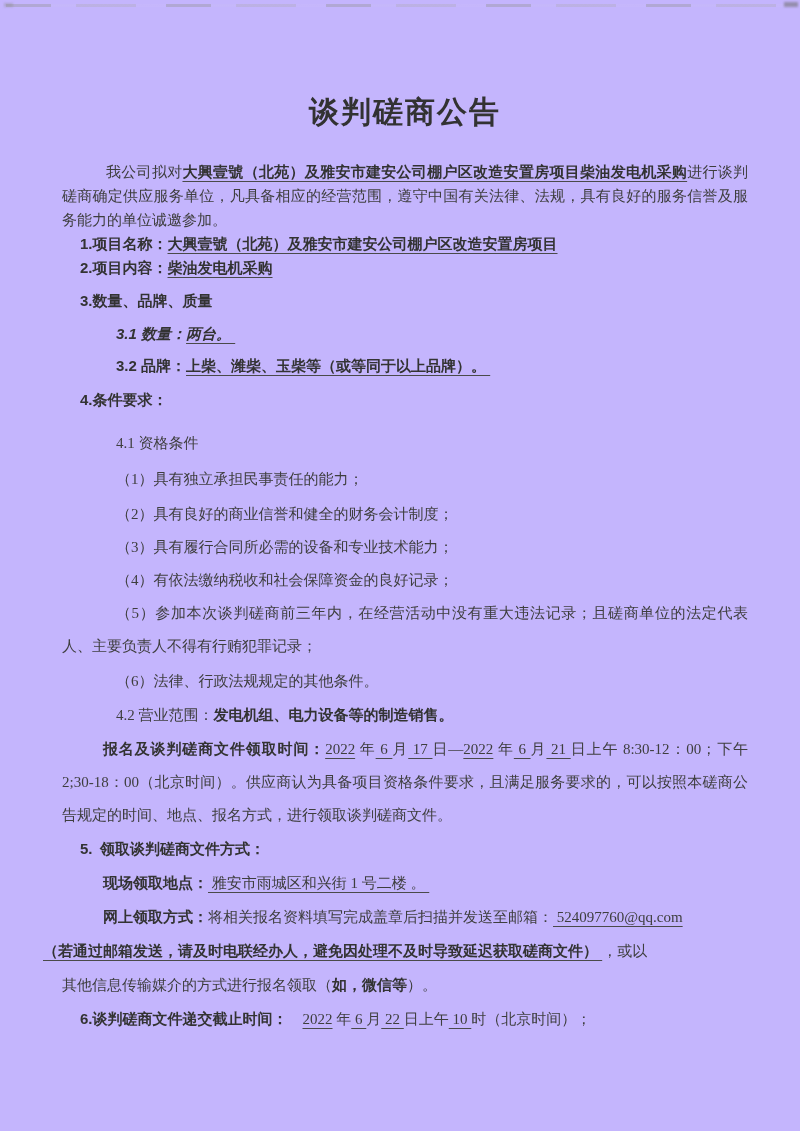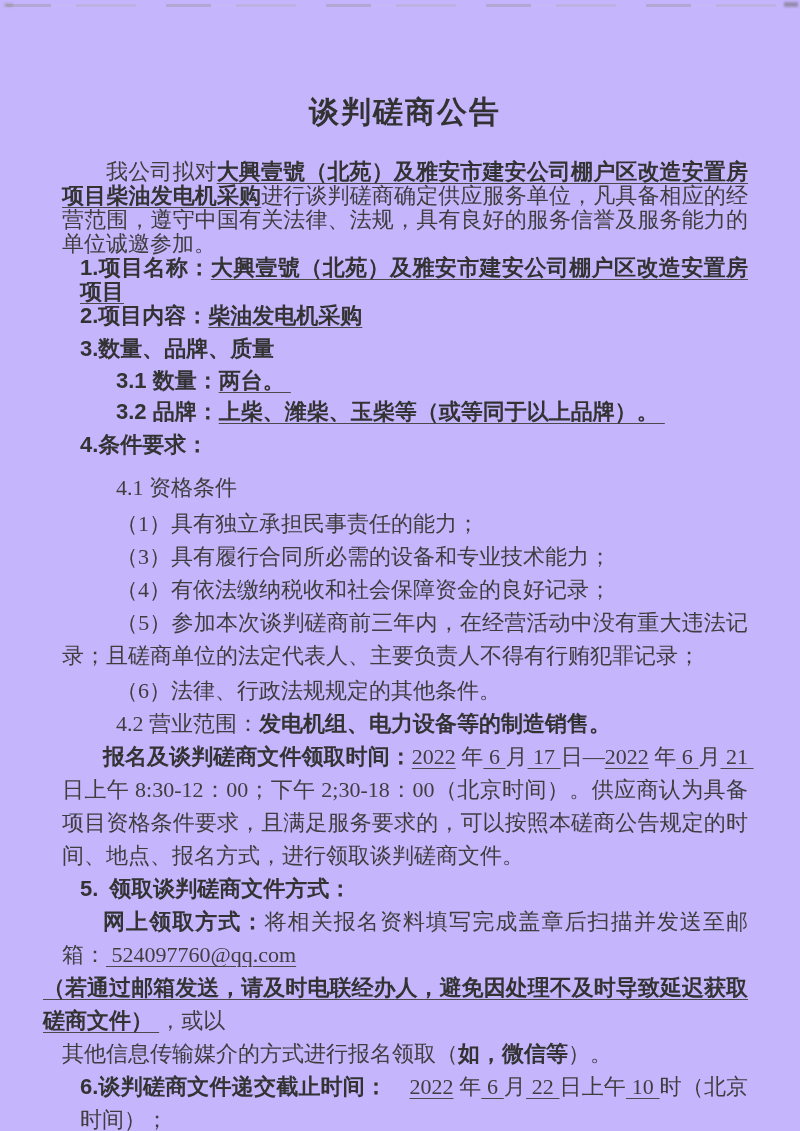"我公司拟对大興壹號（北苑）及雅安市建安公司棚户区改造安置房项目柴油发电机采购进行" .p { font-size: 22px -> 15px }
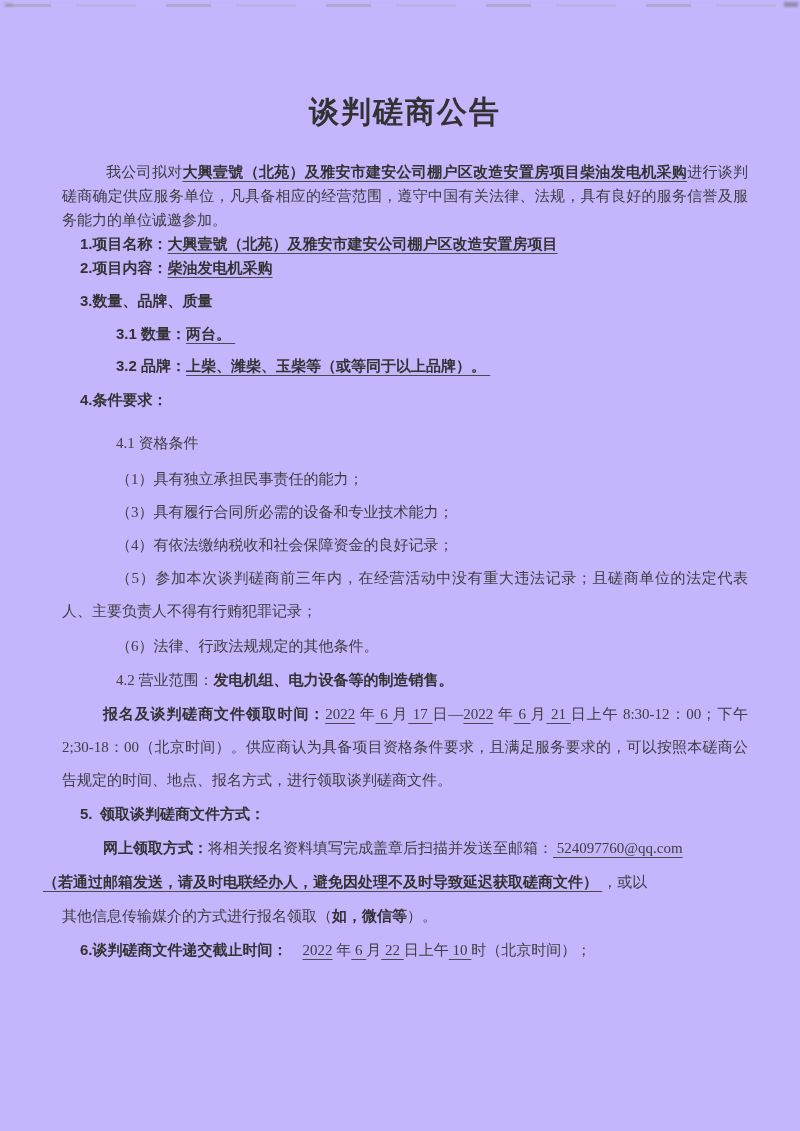"3.1 数量：两台。" .mt5 { font-style: none -> italic }
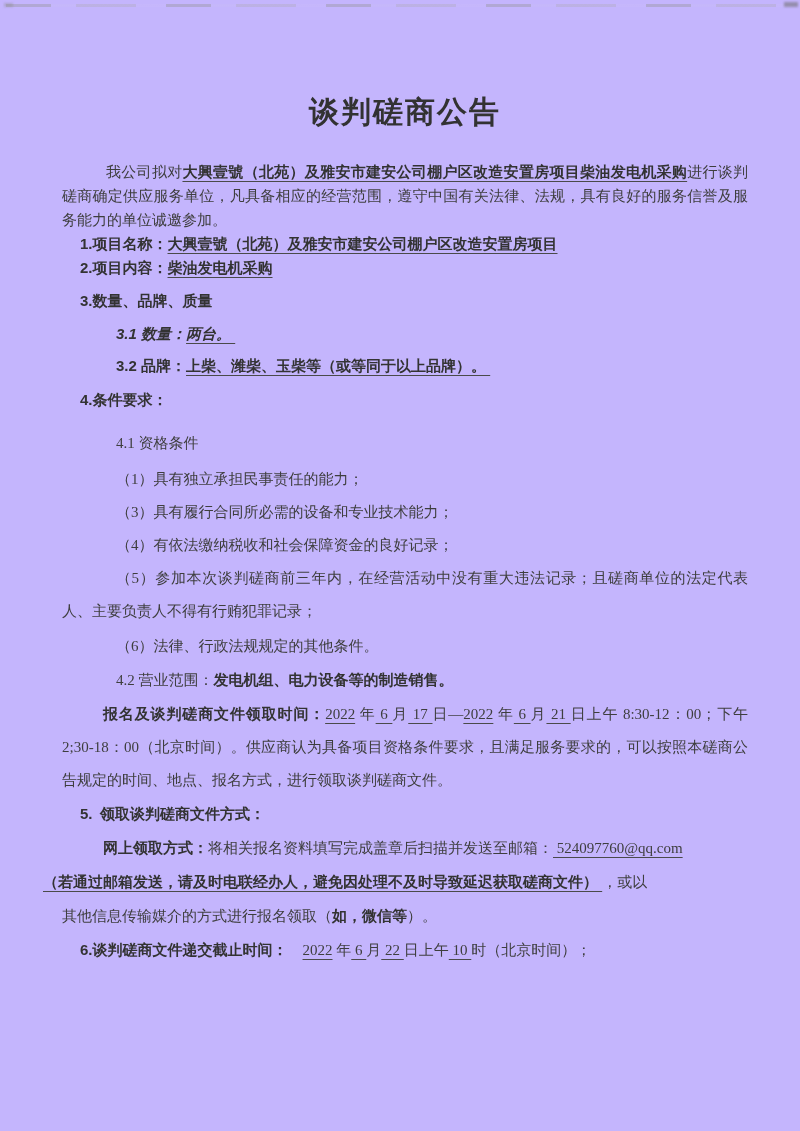"（2）具有良好的商业信誉和健全的财务会计制度；" p.p { html: none -> <p><span>（2）具有良好的商业信誉和健全的财务会计制度；</span></p> }
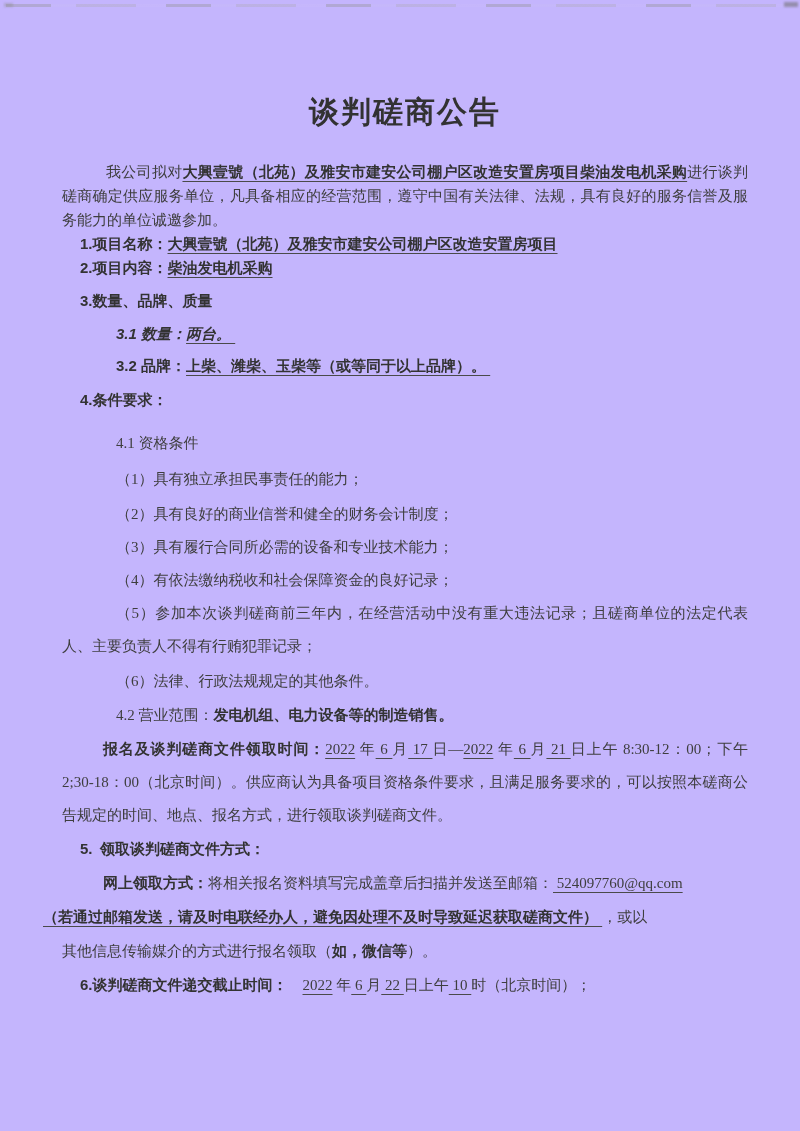"现场领取地点： 雅安市雨城区和兴街 1 号二楼 。" p.p { html: none -> <p><span>现场领取地点：</span><span> 雅安市雨城区和兴街 1 号二楼 。 </span></p> }
